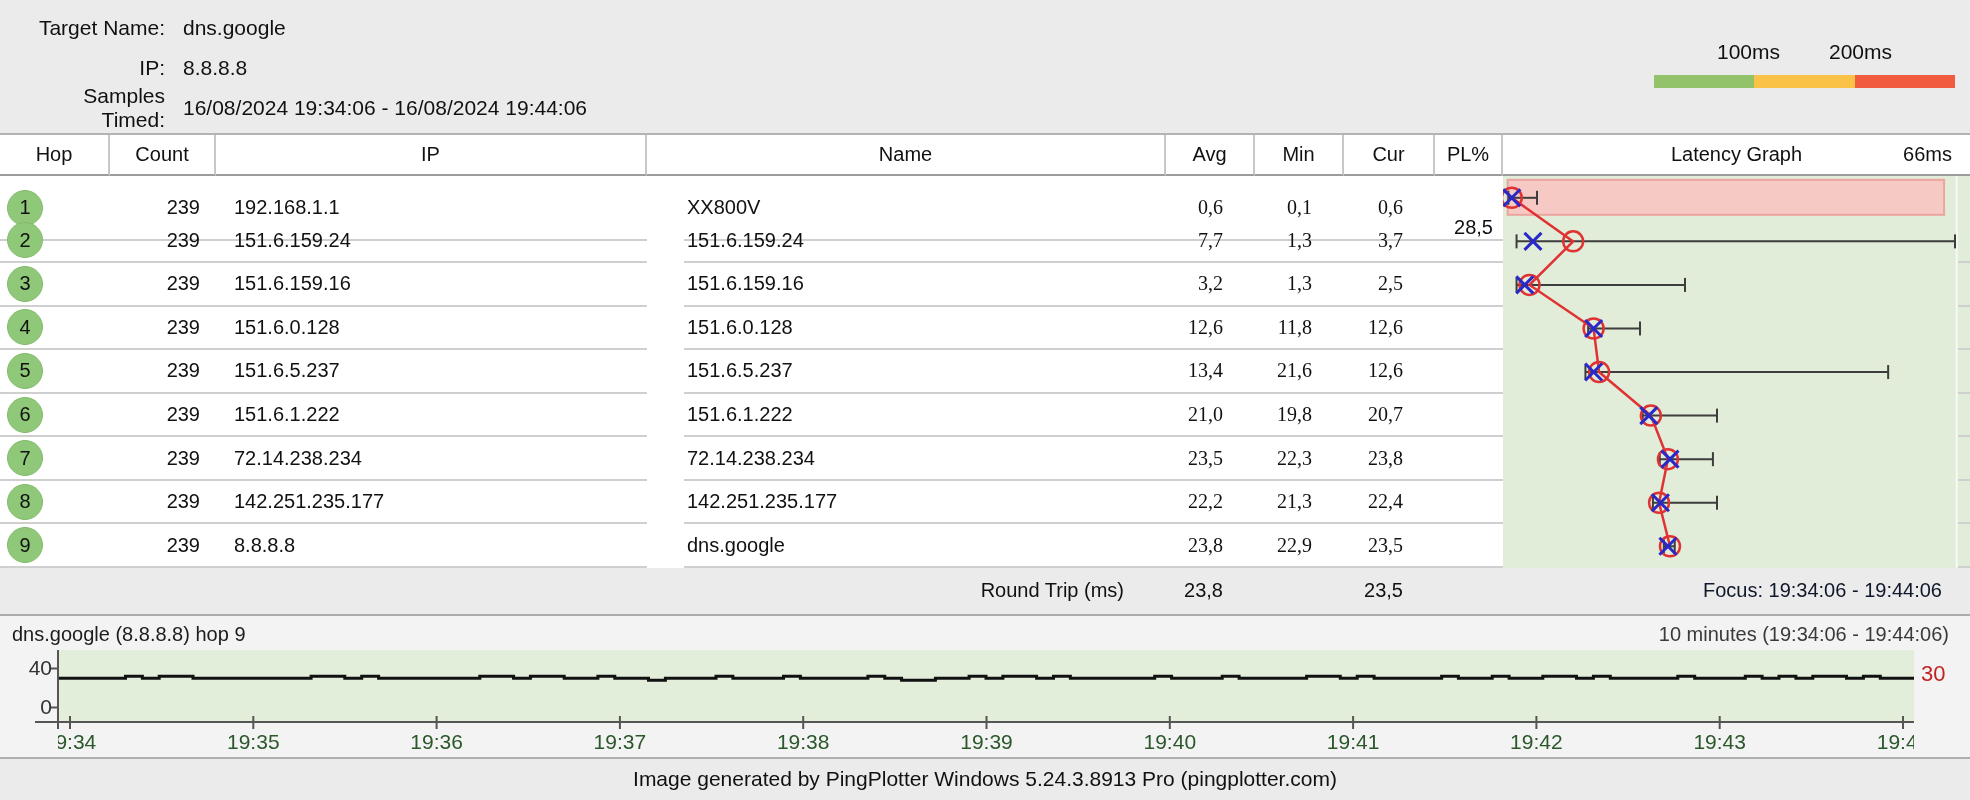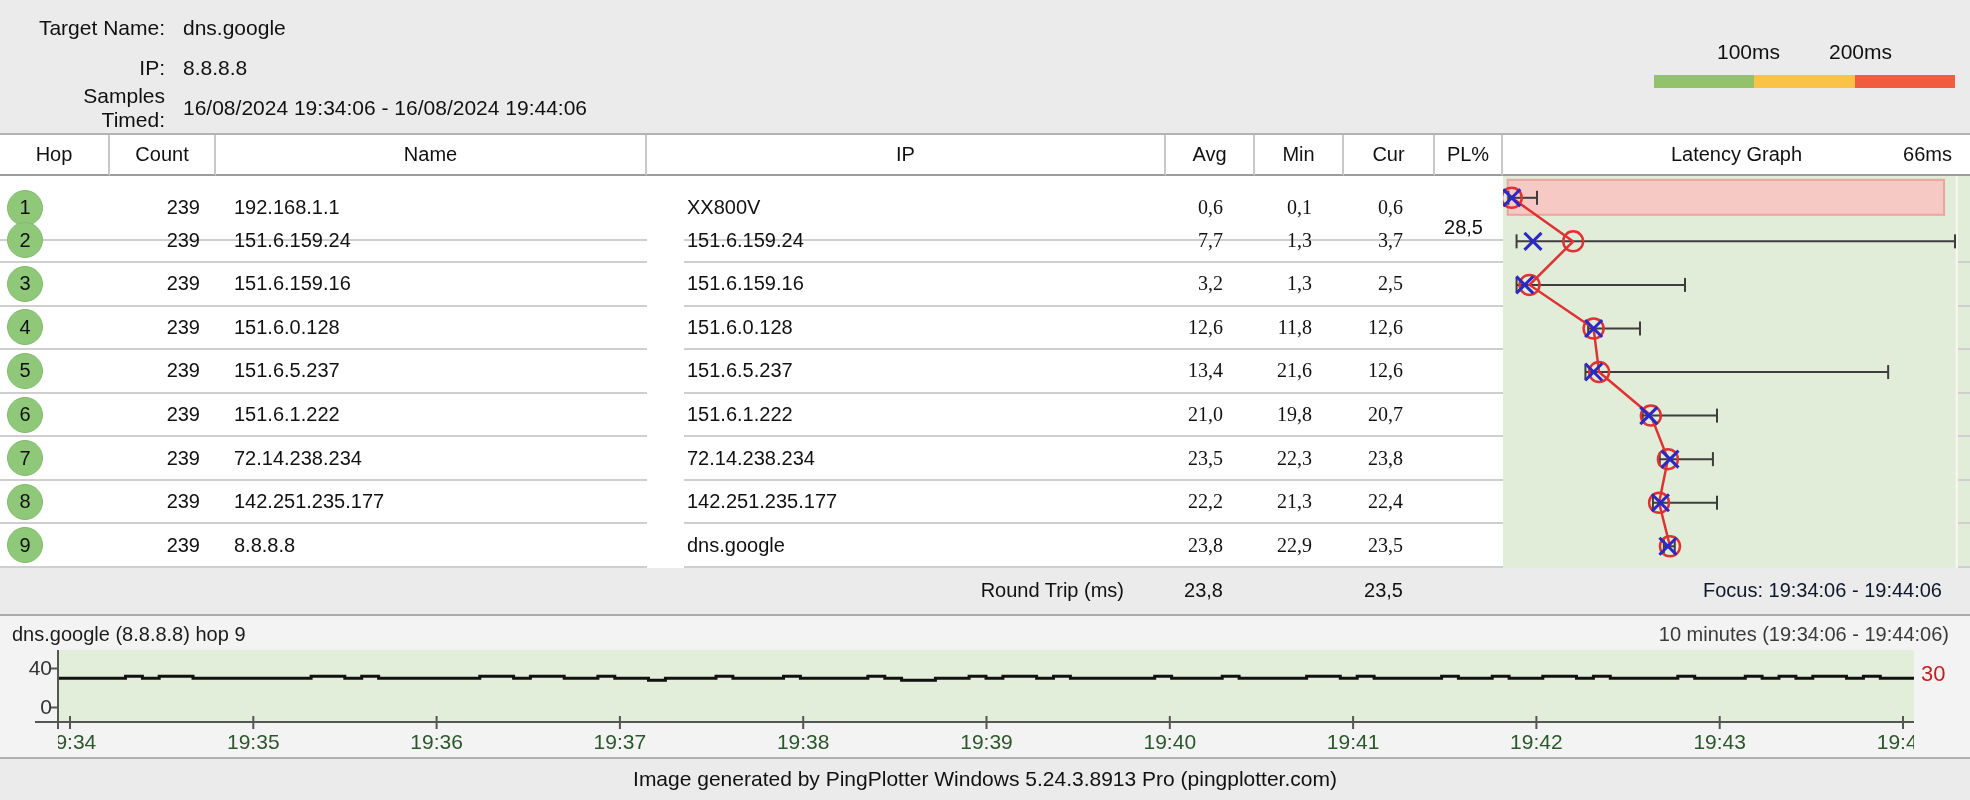"Name" div.hcell { order: before "IP" -> after "IP" }
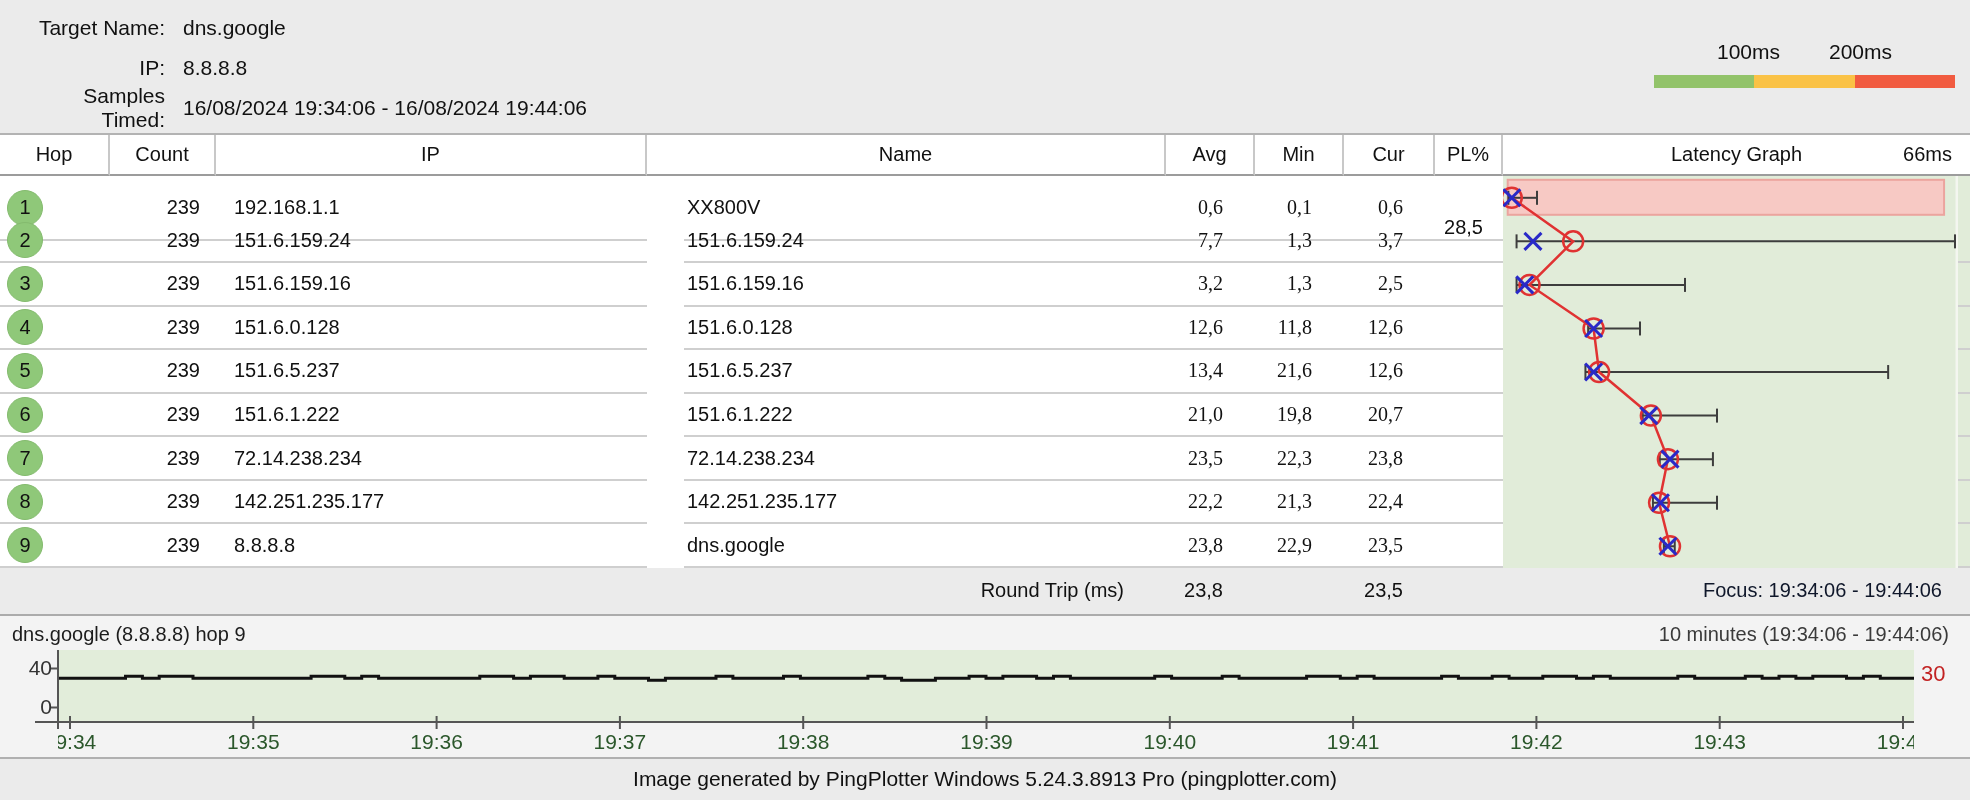"28,5" .c-pl { padding-right: 20px -> 10px }
